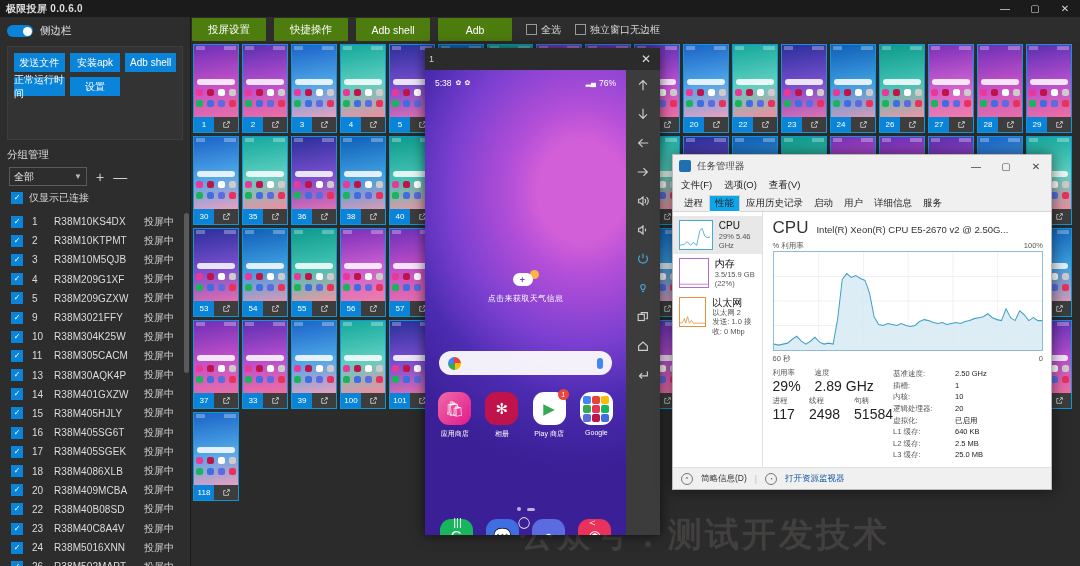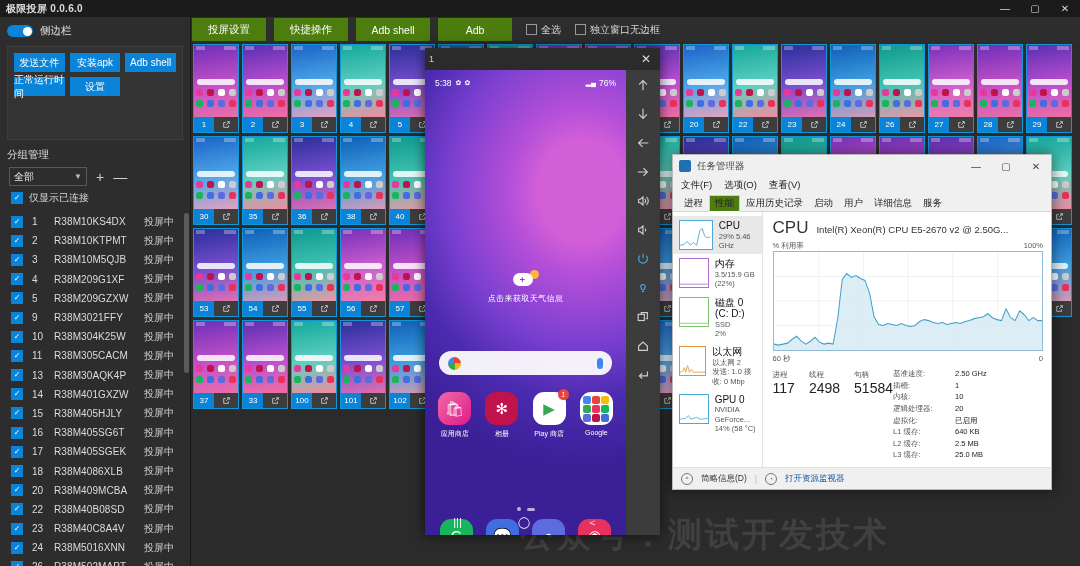"性能" .tmtab.on { background: #4d7c0f -> #0ea5e9 }
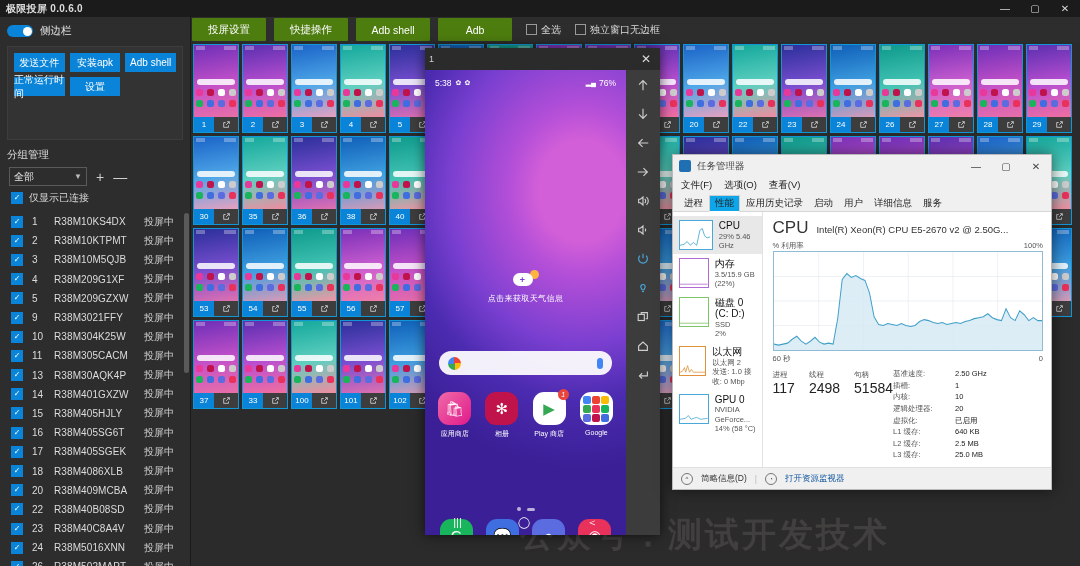"磁盘 0 (C: D:)" div.tmitem { html: <div> <div> <svg> <path></path> </svg> </div> <div> <div>磁盘 0 (C: D:)</div> <div>SSD</div> <div>2%</div> </div> </div> -> none }
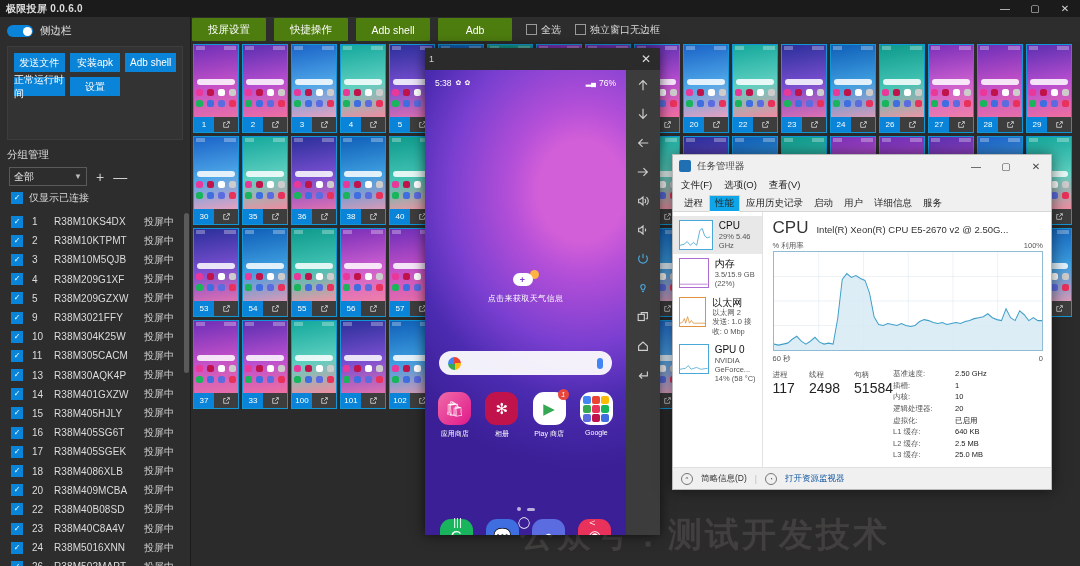"GPU 0" div.tmitem { html: <div> <div> <svg> <path></path> </svg> </div> <div> <div>GPU 0</div> <div>NVIDIA GeForce...</div> <div>14% (58 °C)</div> </div> </div> -> none }
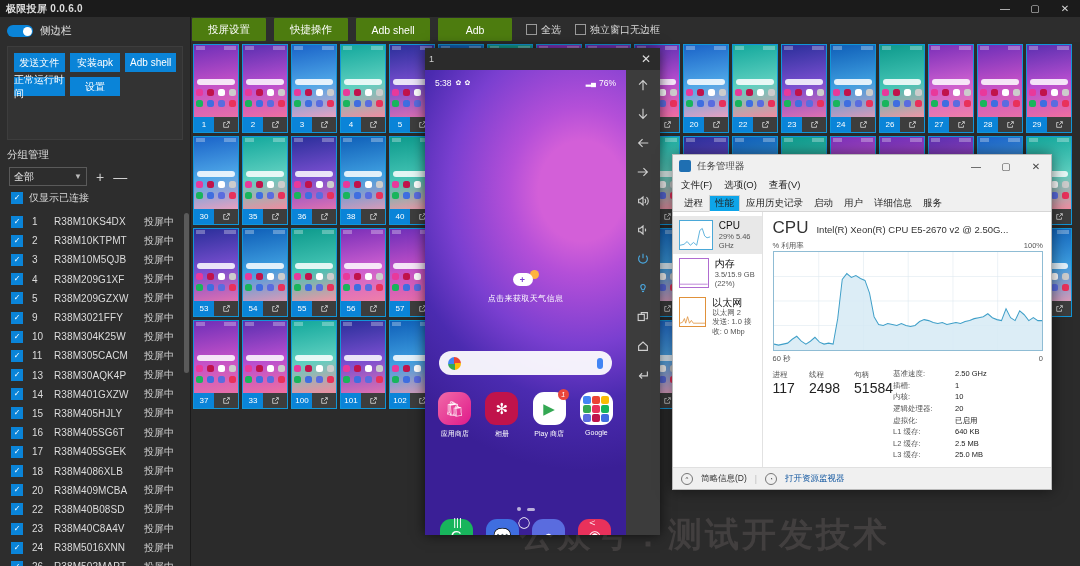"利用率" div.skv { html: none -> <div> <div> <div>利用率</div> <div>29%</div> </div> <div> <div>速度</div> <div>2.89 GHz</div> </div> </div> }
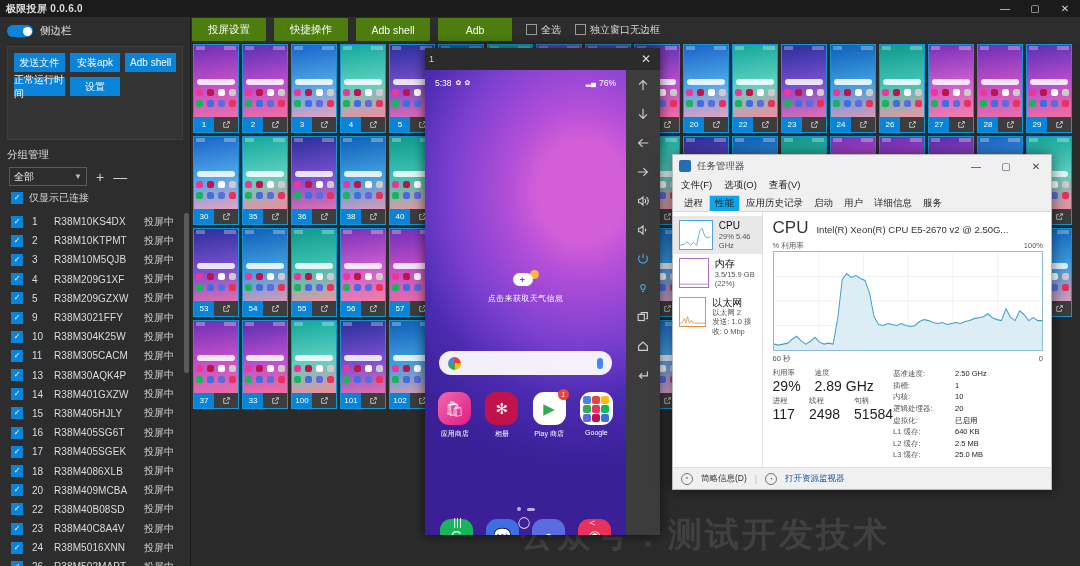"39" div.cell { html: none -> <div> <div> <i></i> <i></i> <div> <i></i> <i></i> <i></i> <i></i> </div> <div> <i></i> <i></i> <i></i> <i></i> </div> </div> <div> <span>39</span> <span> <svg> <path></path> <path></path> <path></path> </svg> </span> </div> </div> }
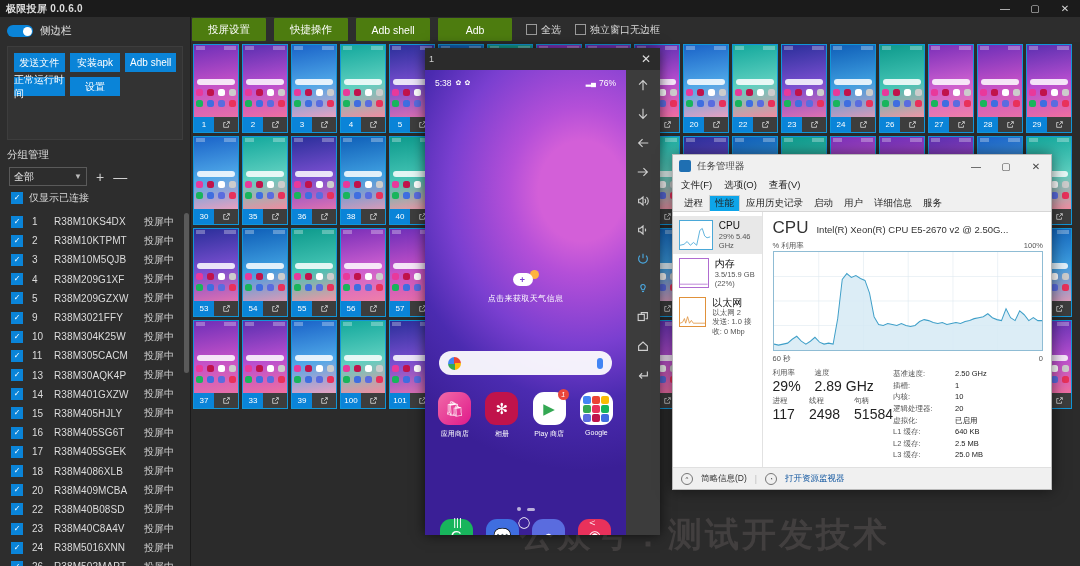"118" div.cell { html: none -> <div> <div> <i></i> <i></i> <div> <i></i> <i></i> <i></i> <i></i> </div> <div> <i></i> <i></i> <i></i> <i></i> </div> </div> <div> <span>118</span> <span> <svg> <path></path> <path></path> <path></path> </svg> </span> </div> </div> }
